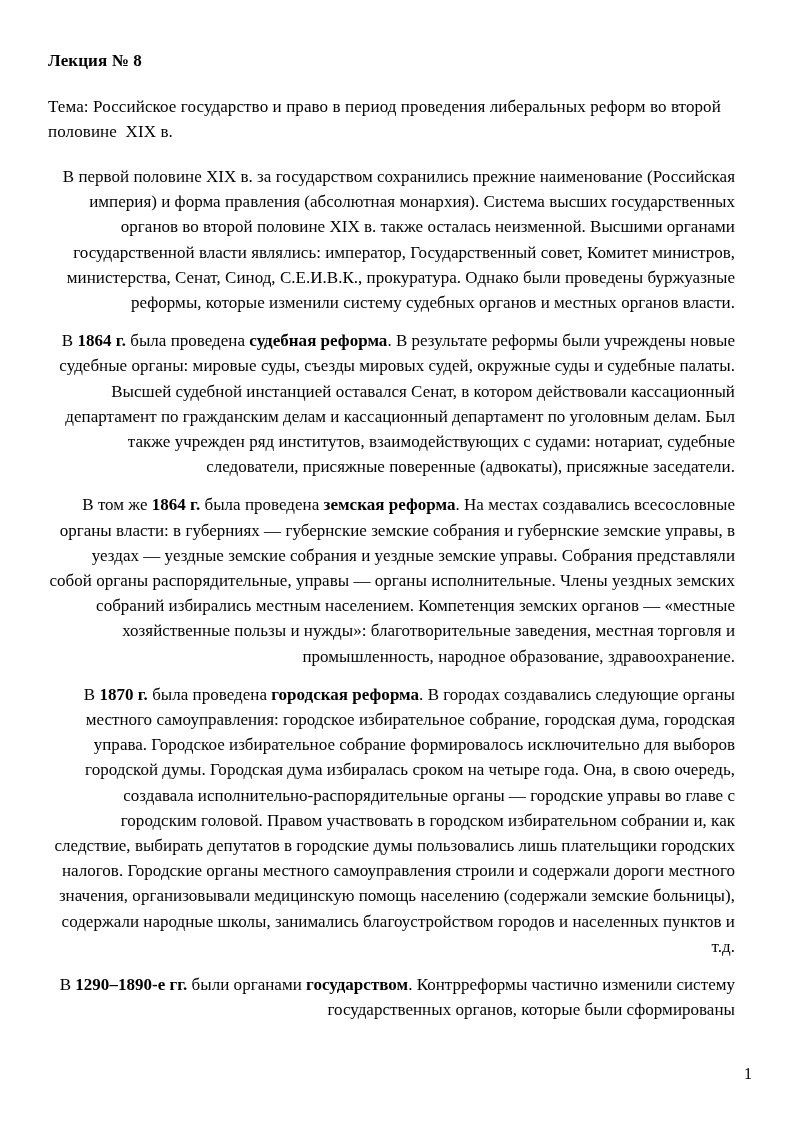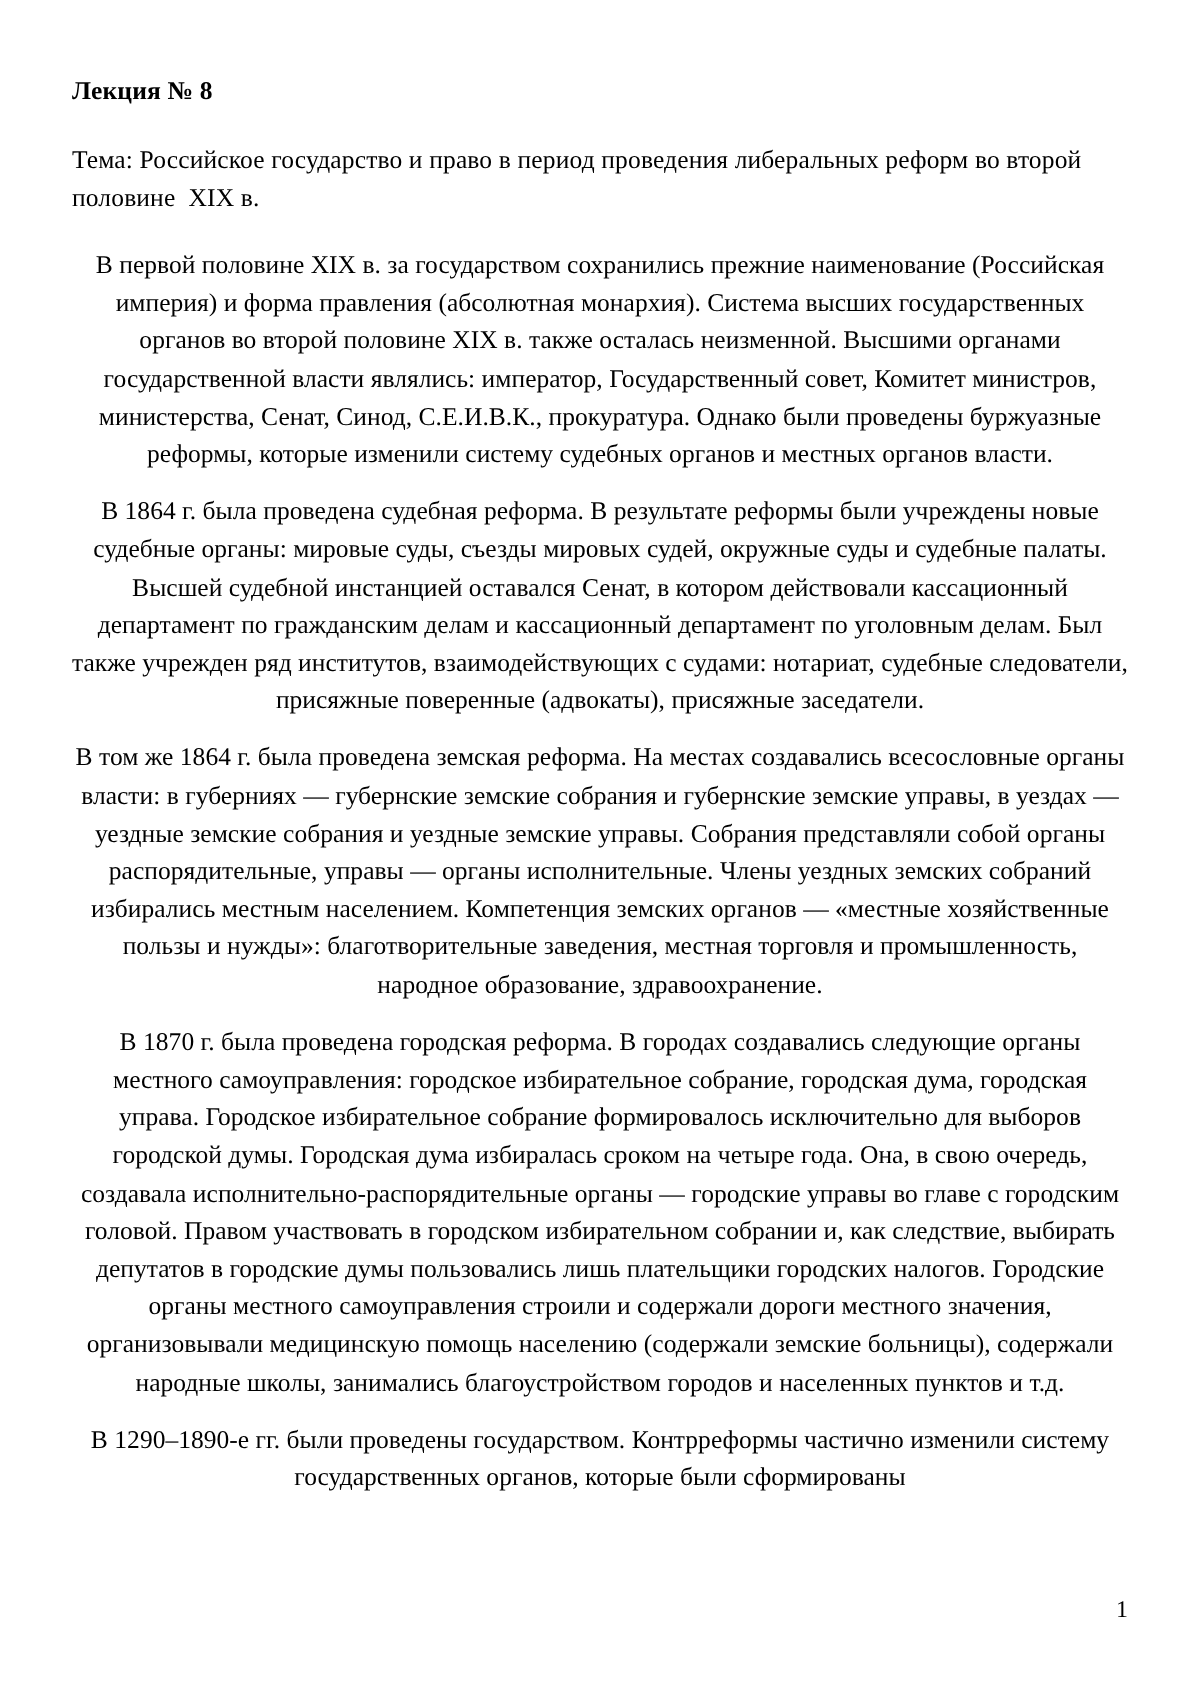"В первой половине XIX в." p.para { margin: 0 0 13px 0 -> 0 17px 13px 0; text-align: center -> right }
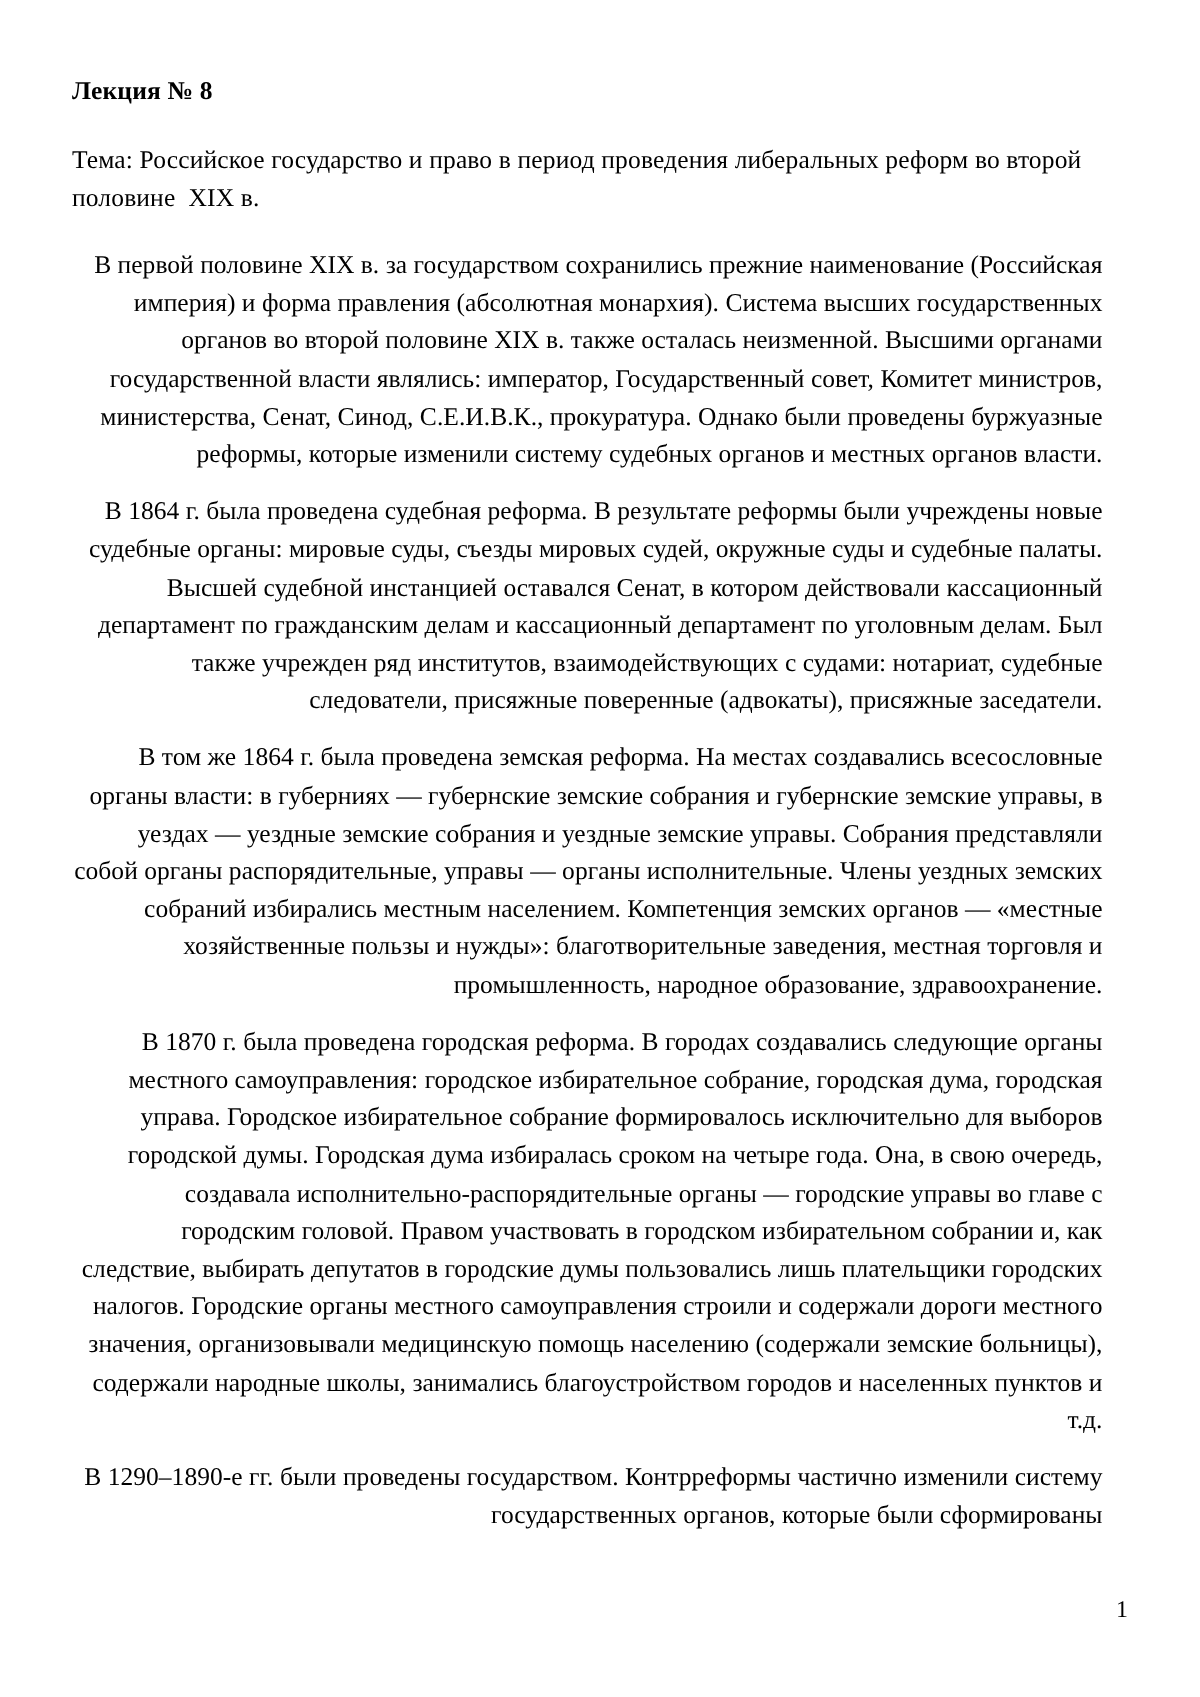"1864 г." .b { font-weight: normal -> bold }
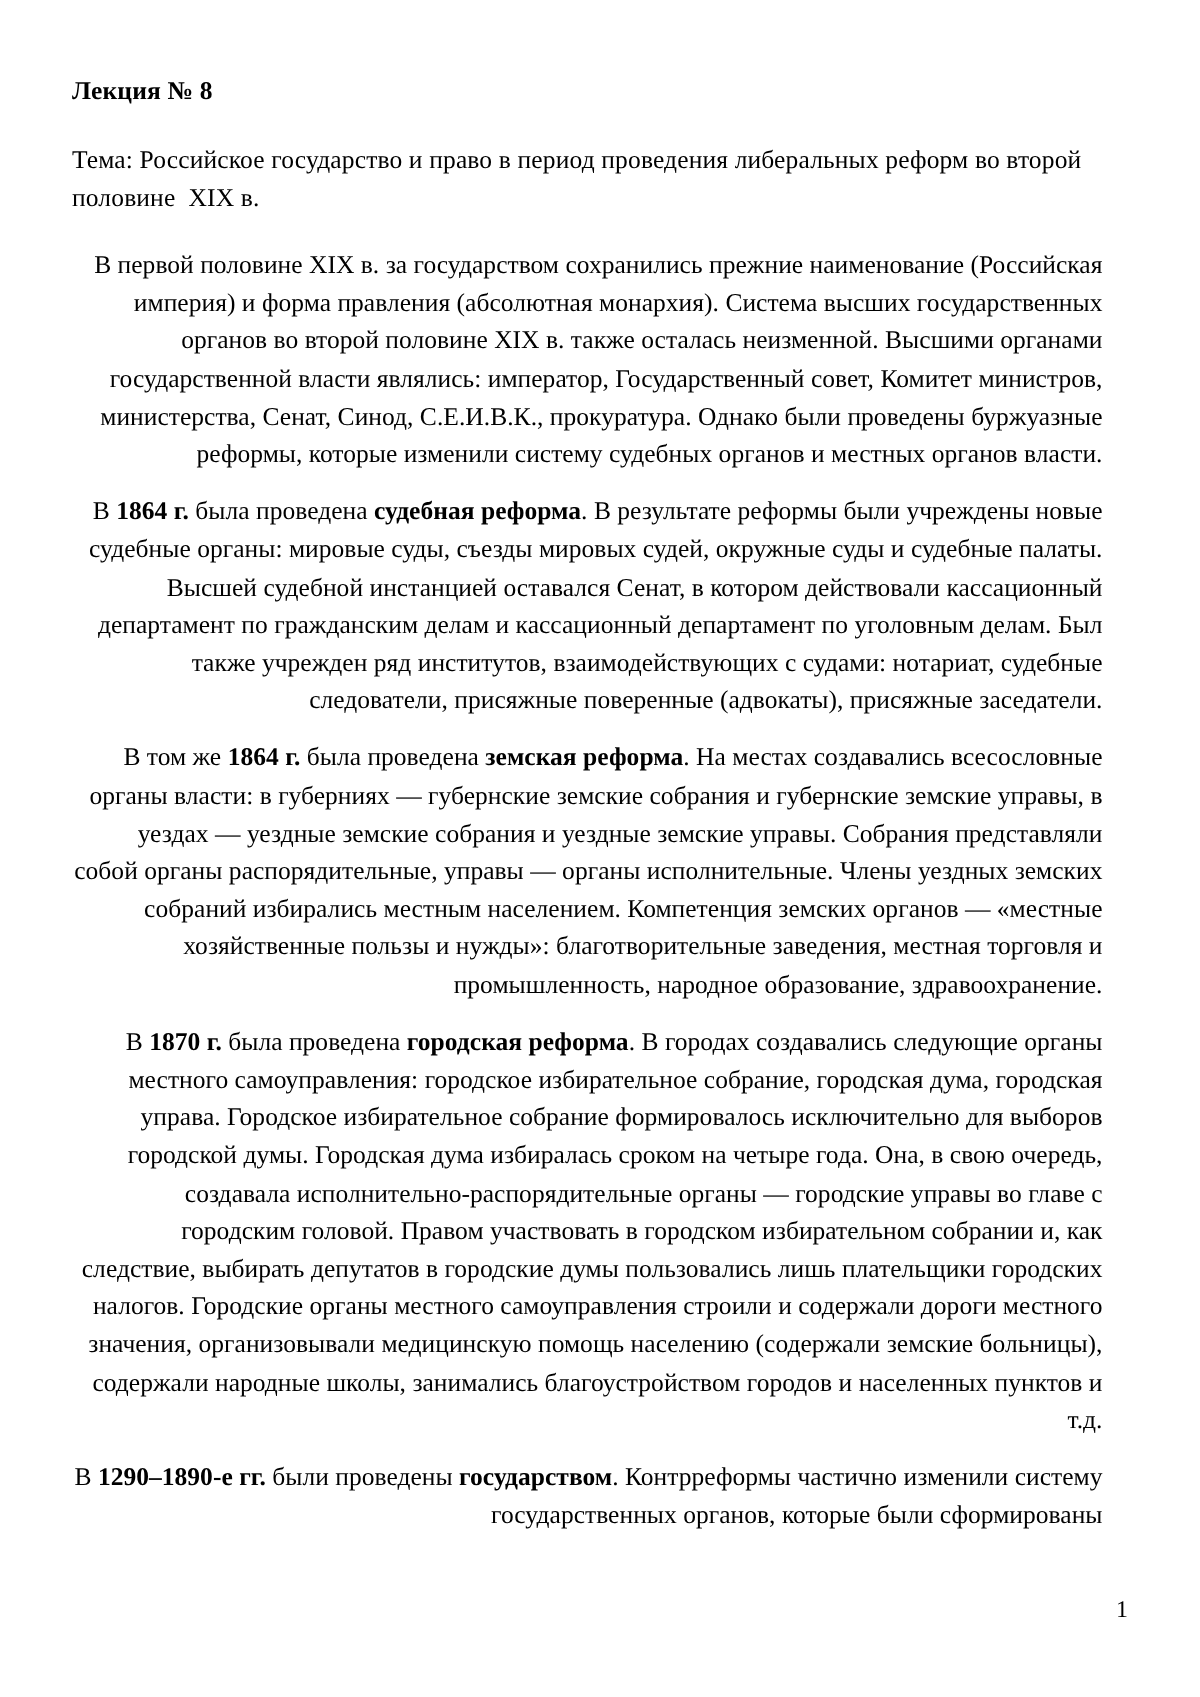"были проведены" span { text: проведены -> органами }
